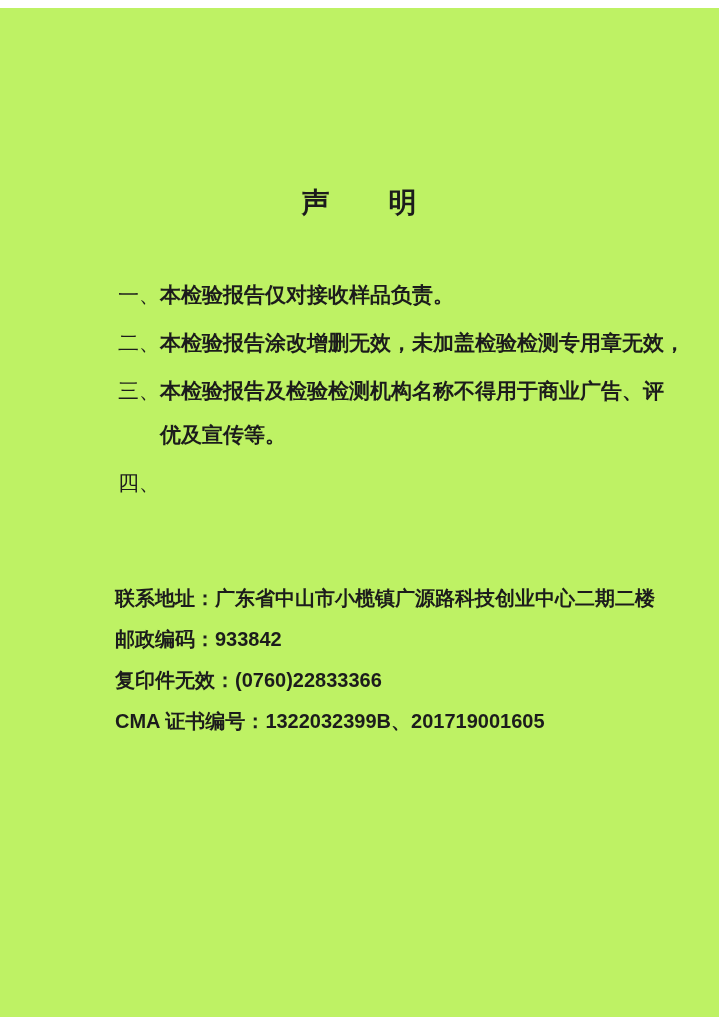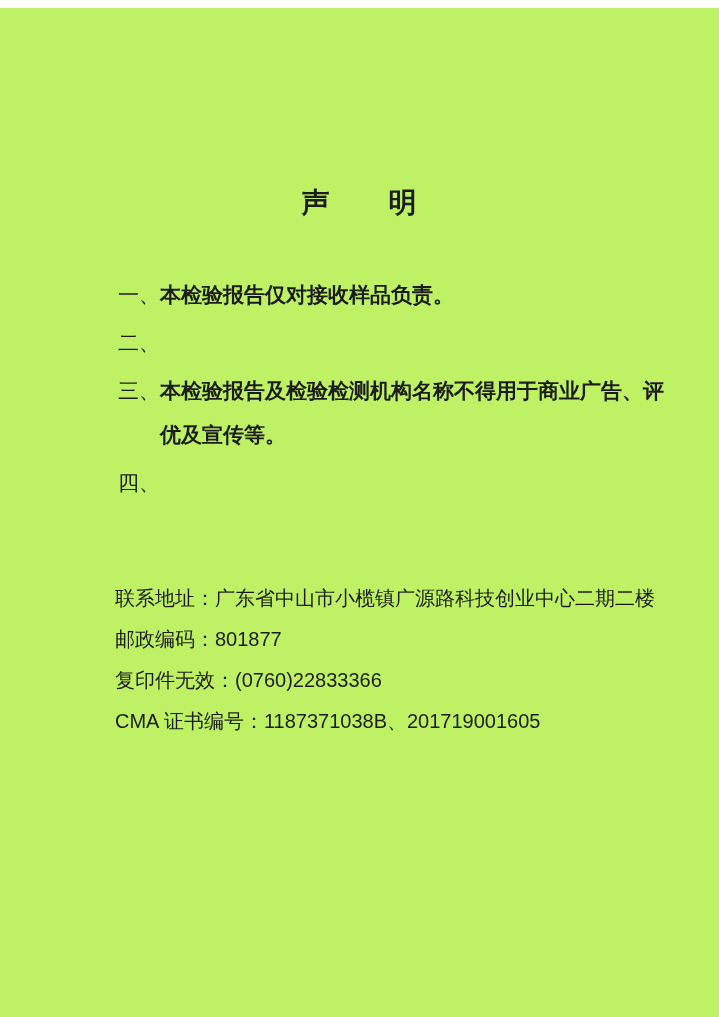"本检验报告涂改增删无效，未加盖检验检测专用章无效，" div.item-line { html: none -> <div>本检验报告涂改增删无效，未加盖检验检测专用章无效，</div> }
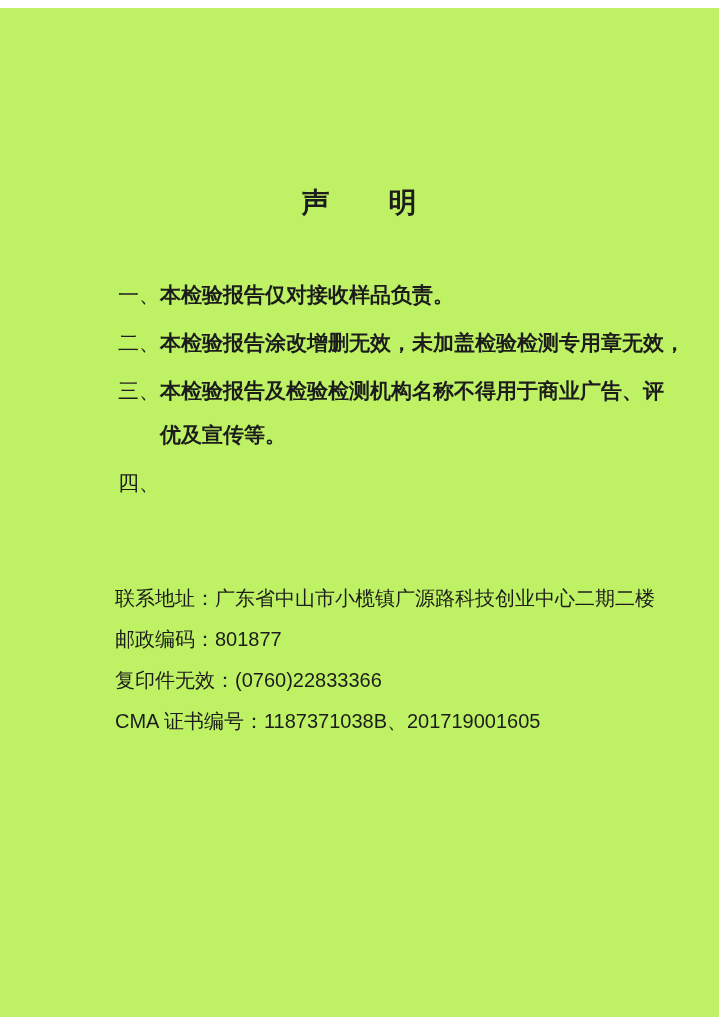"联系地址：广东省中山市小榄镇广源路科技创业中心二期二楼" .contact-line { font-weight: none -> bold }
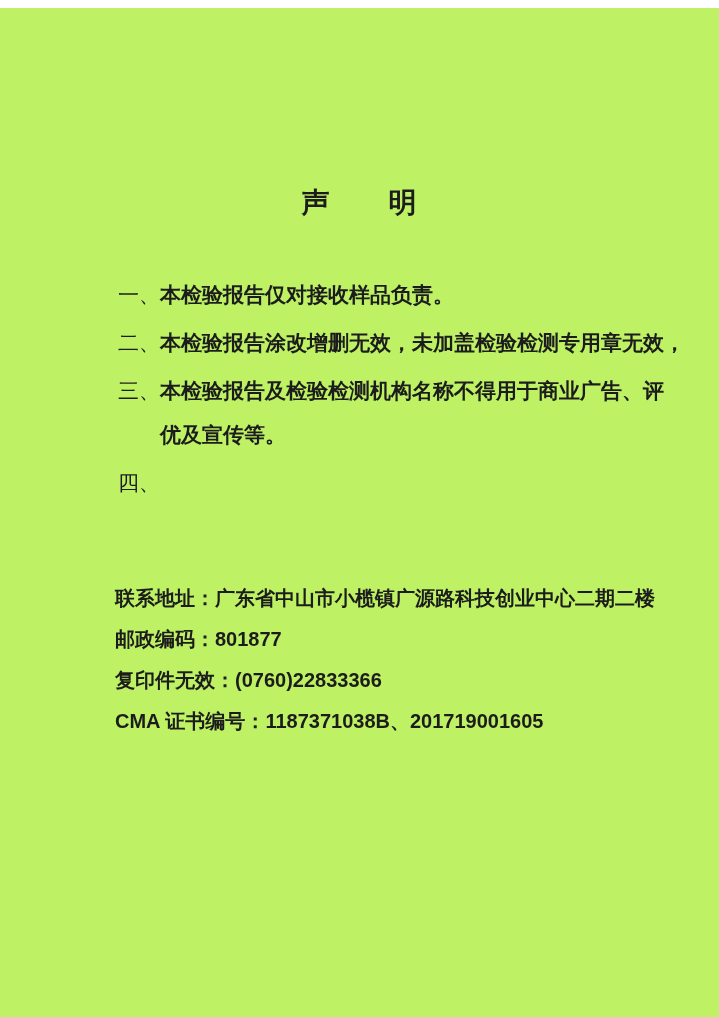"801877" span.contact-value { text: 801877 -> 933842 }
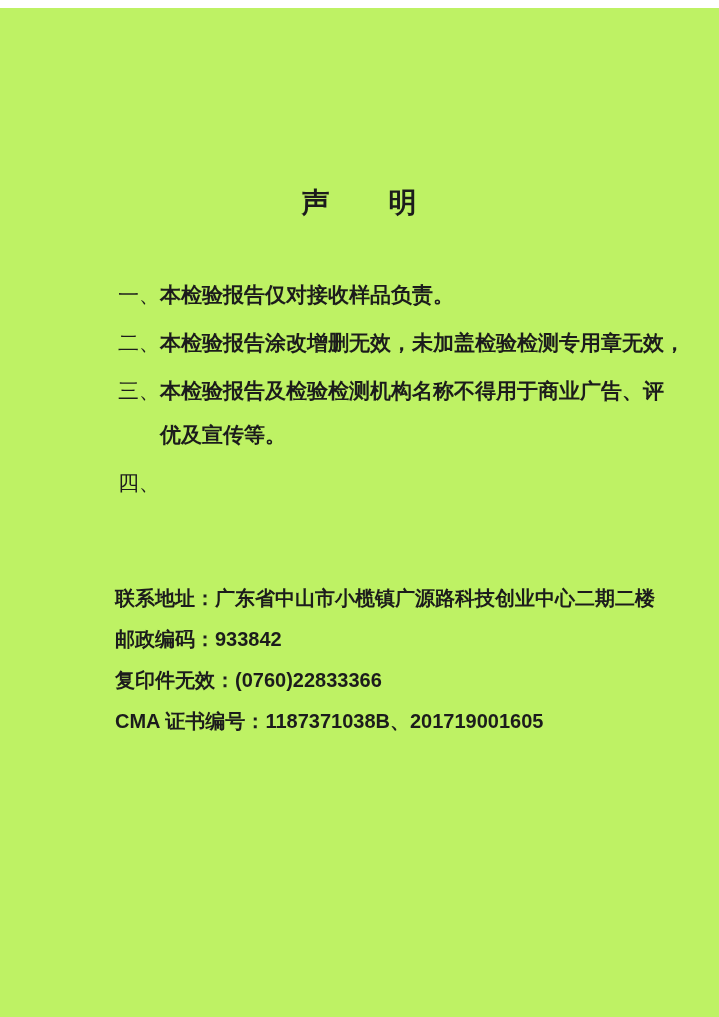"1187371038B、201719001605" span.contact-value { text: 1187371038B -> 1322032399B }
